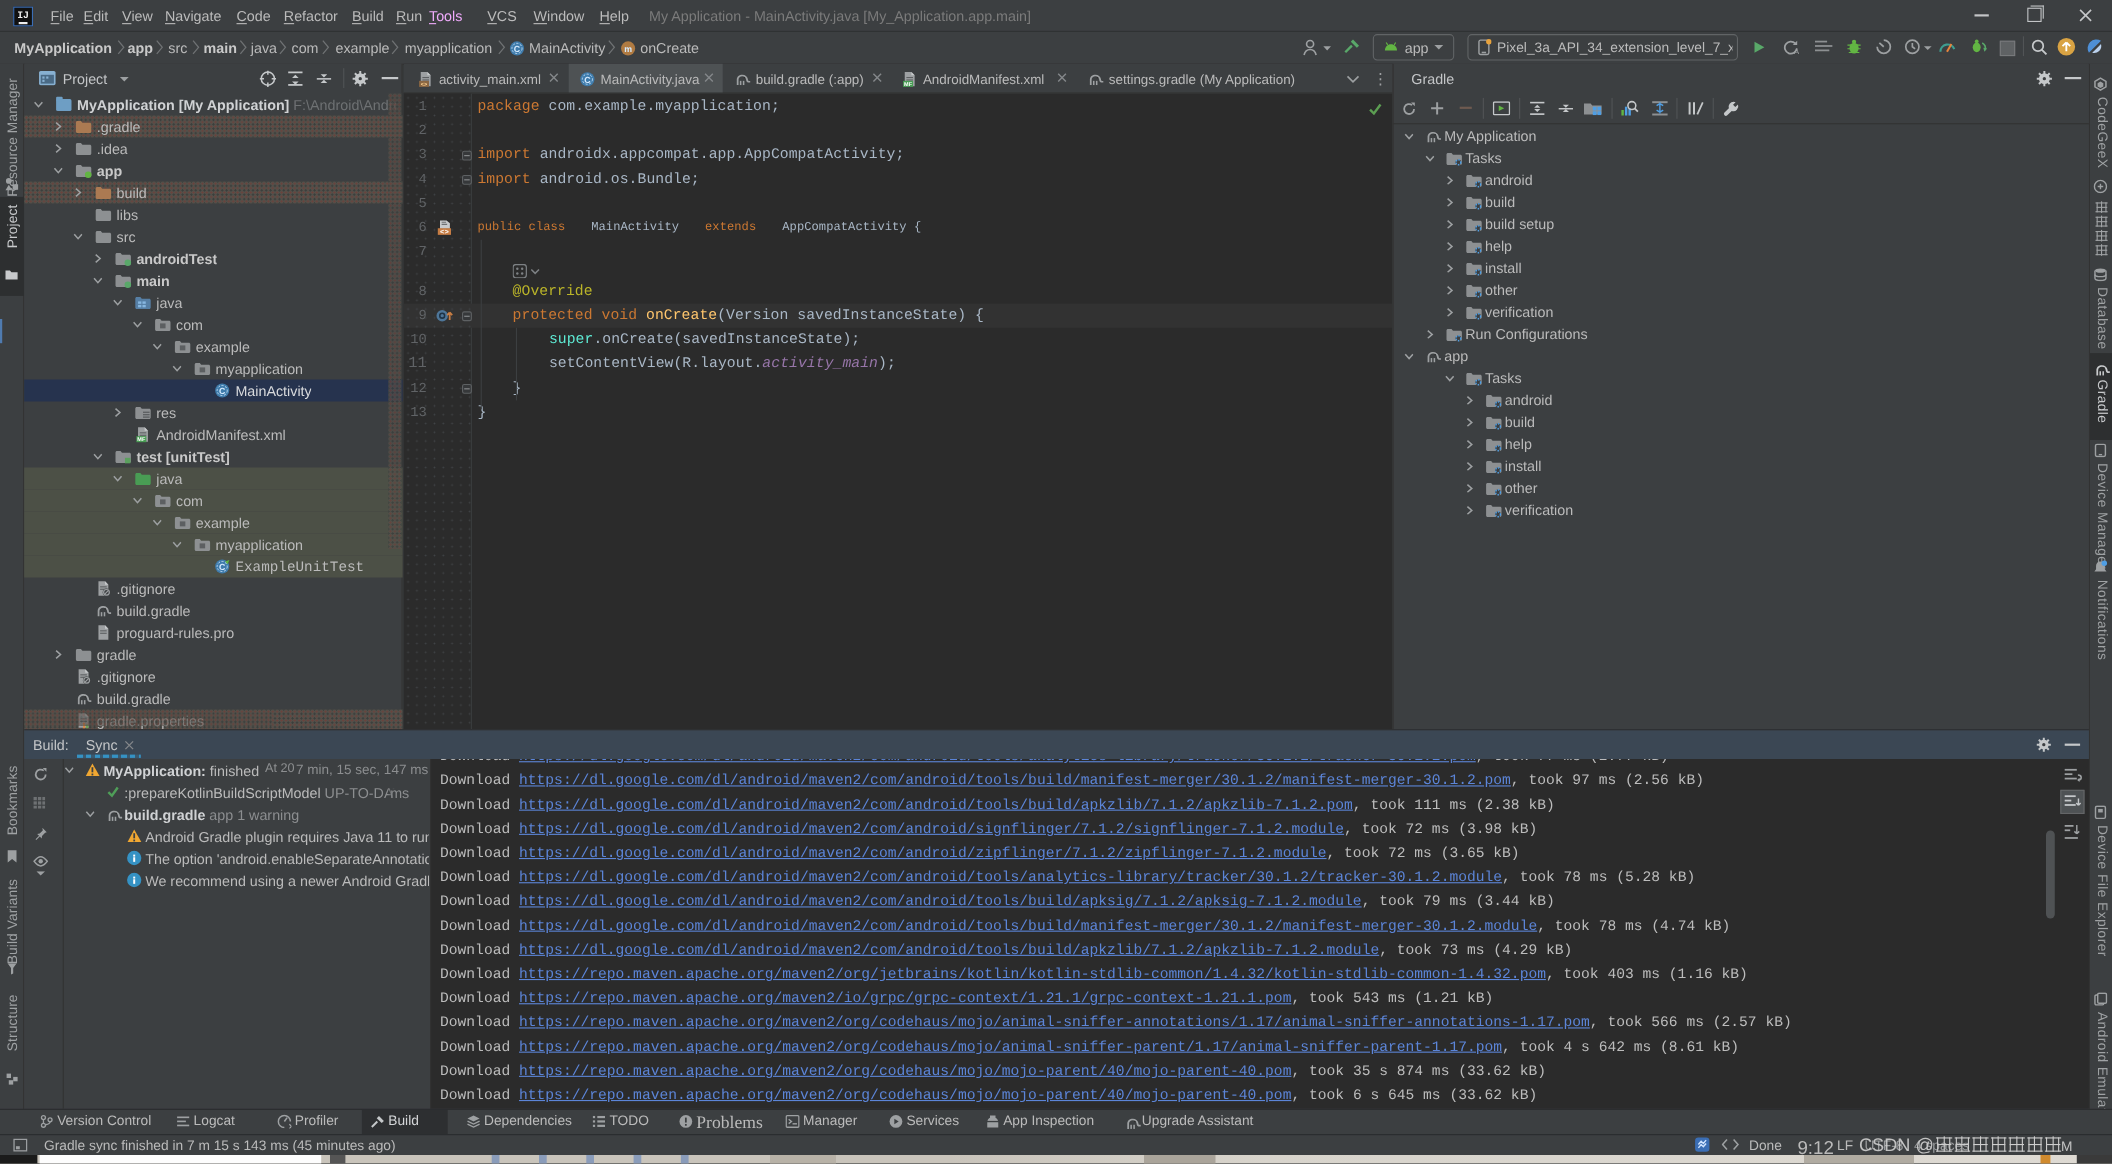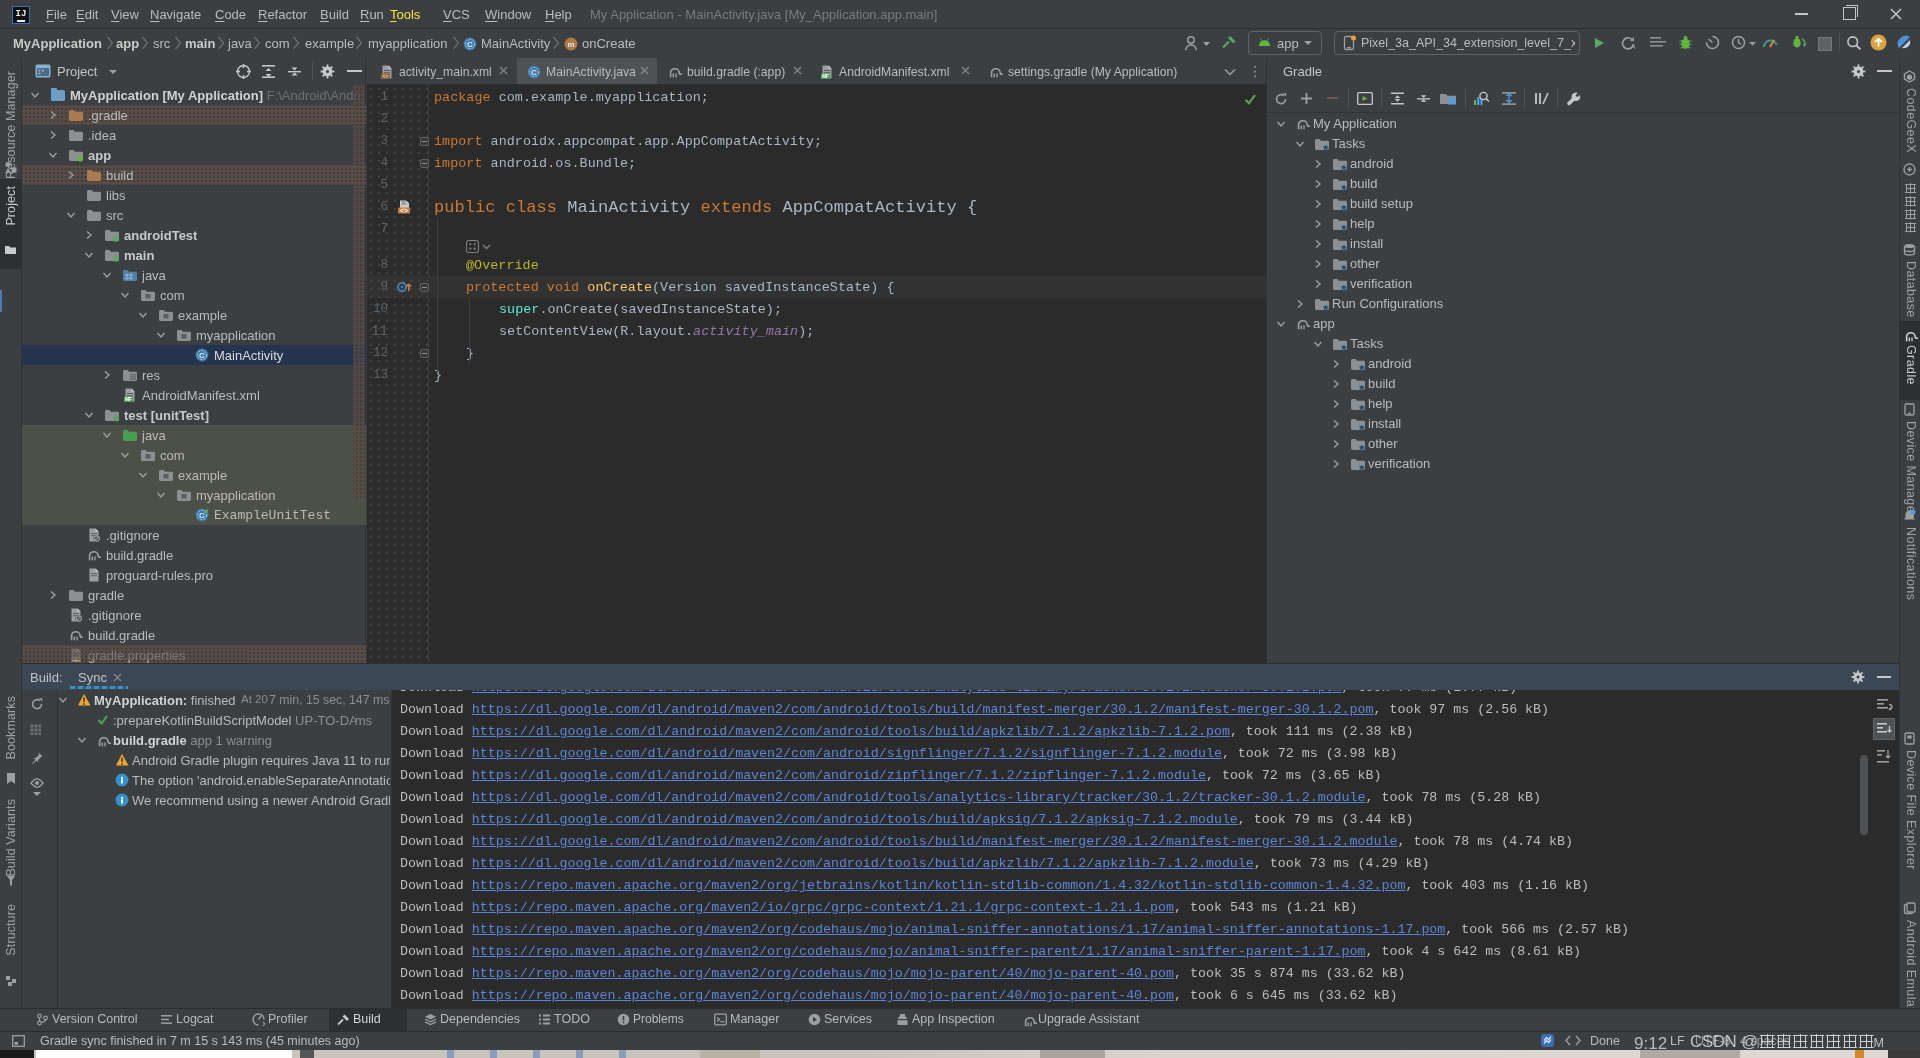"Tools" div.a { color: #fde047 -> #f0abfc }
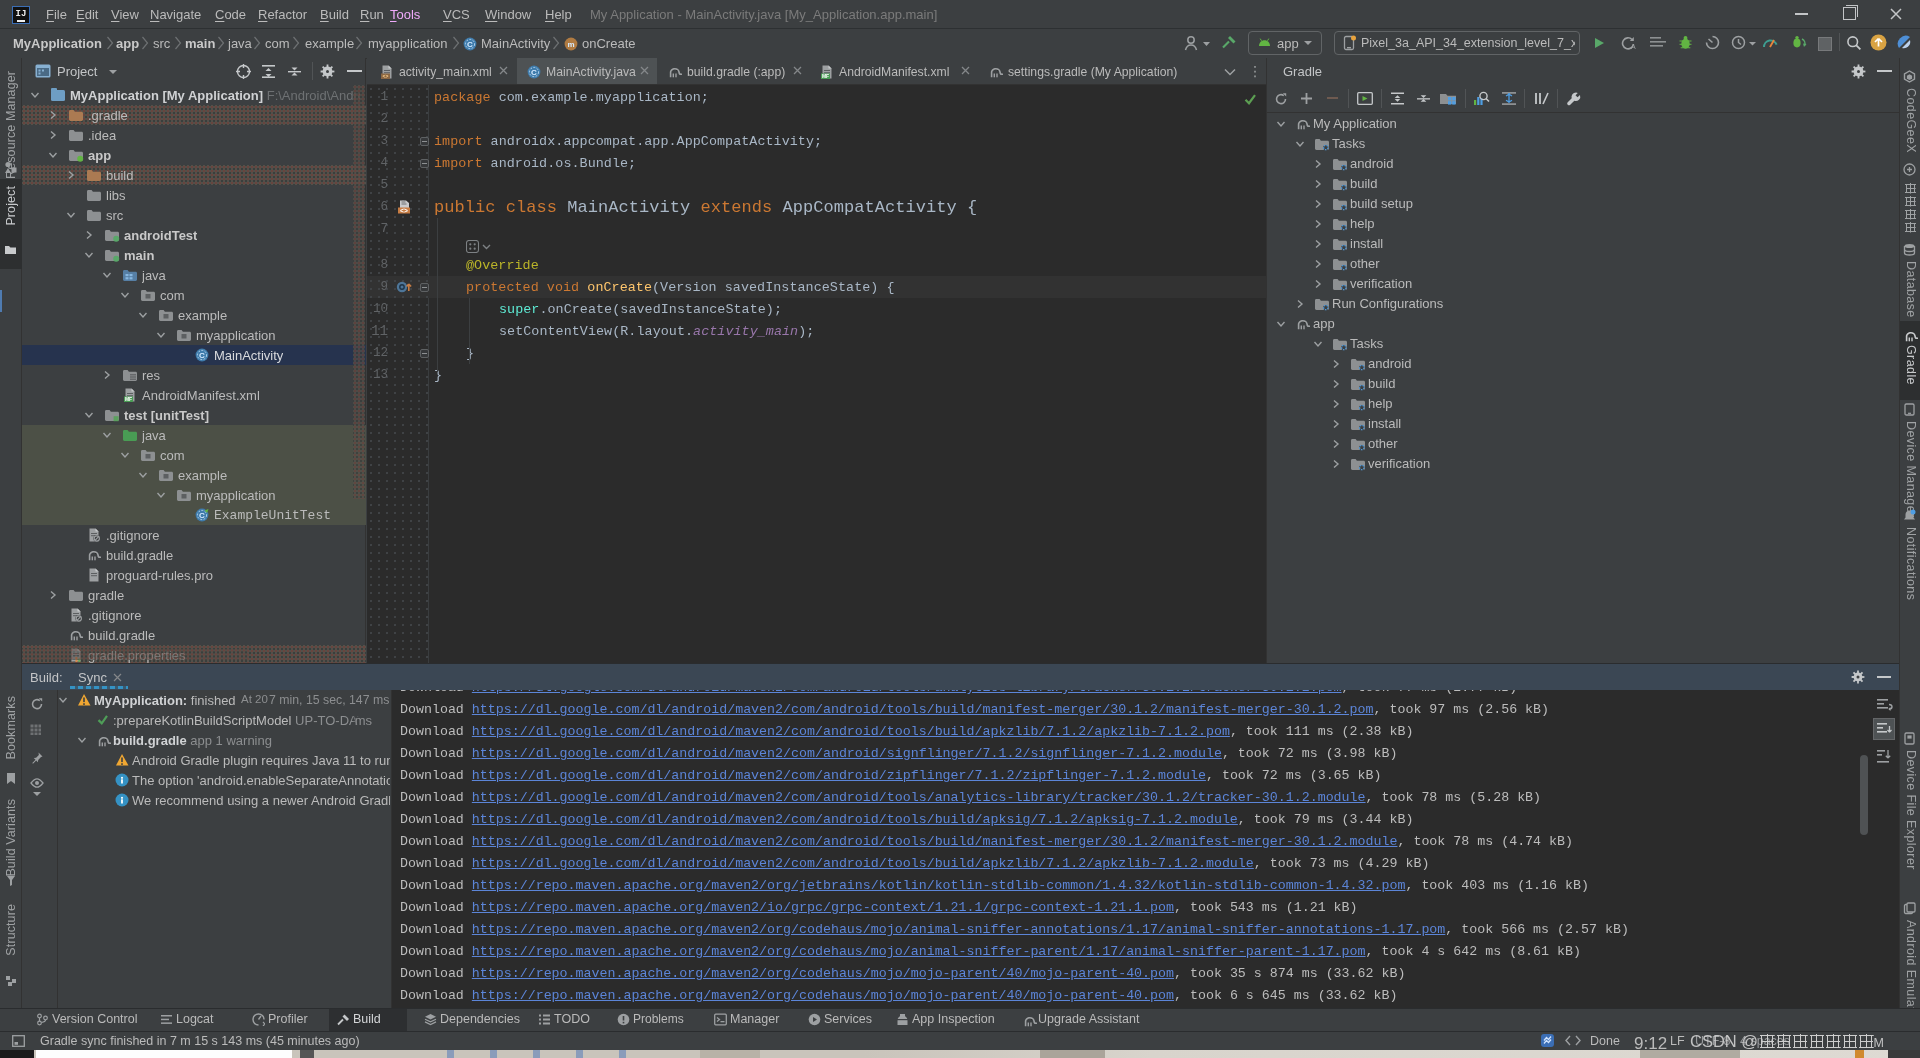"public class" div.row { font-size: 17px -> 11px; gap: none -> 17px }
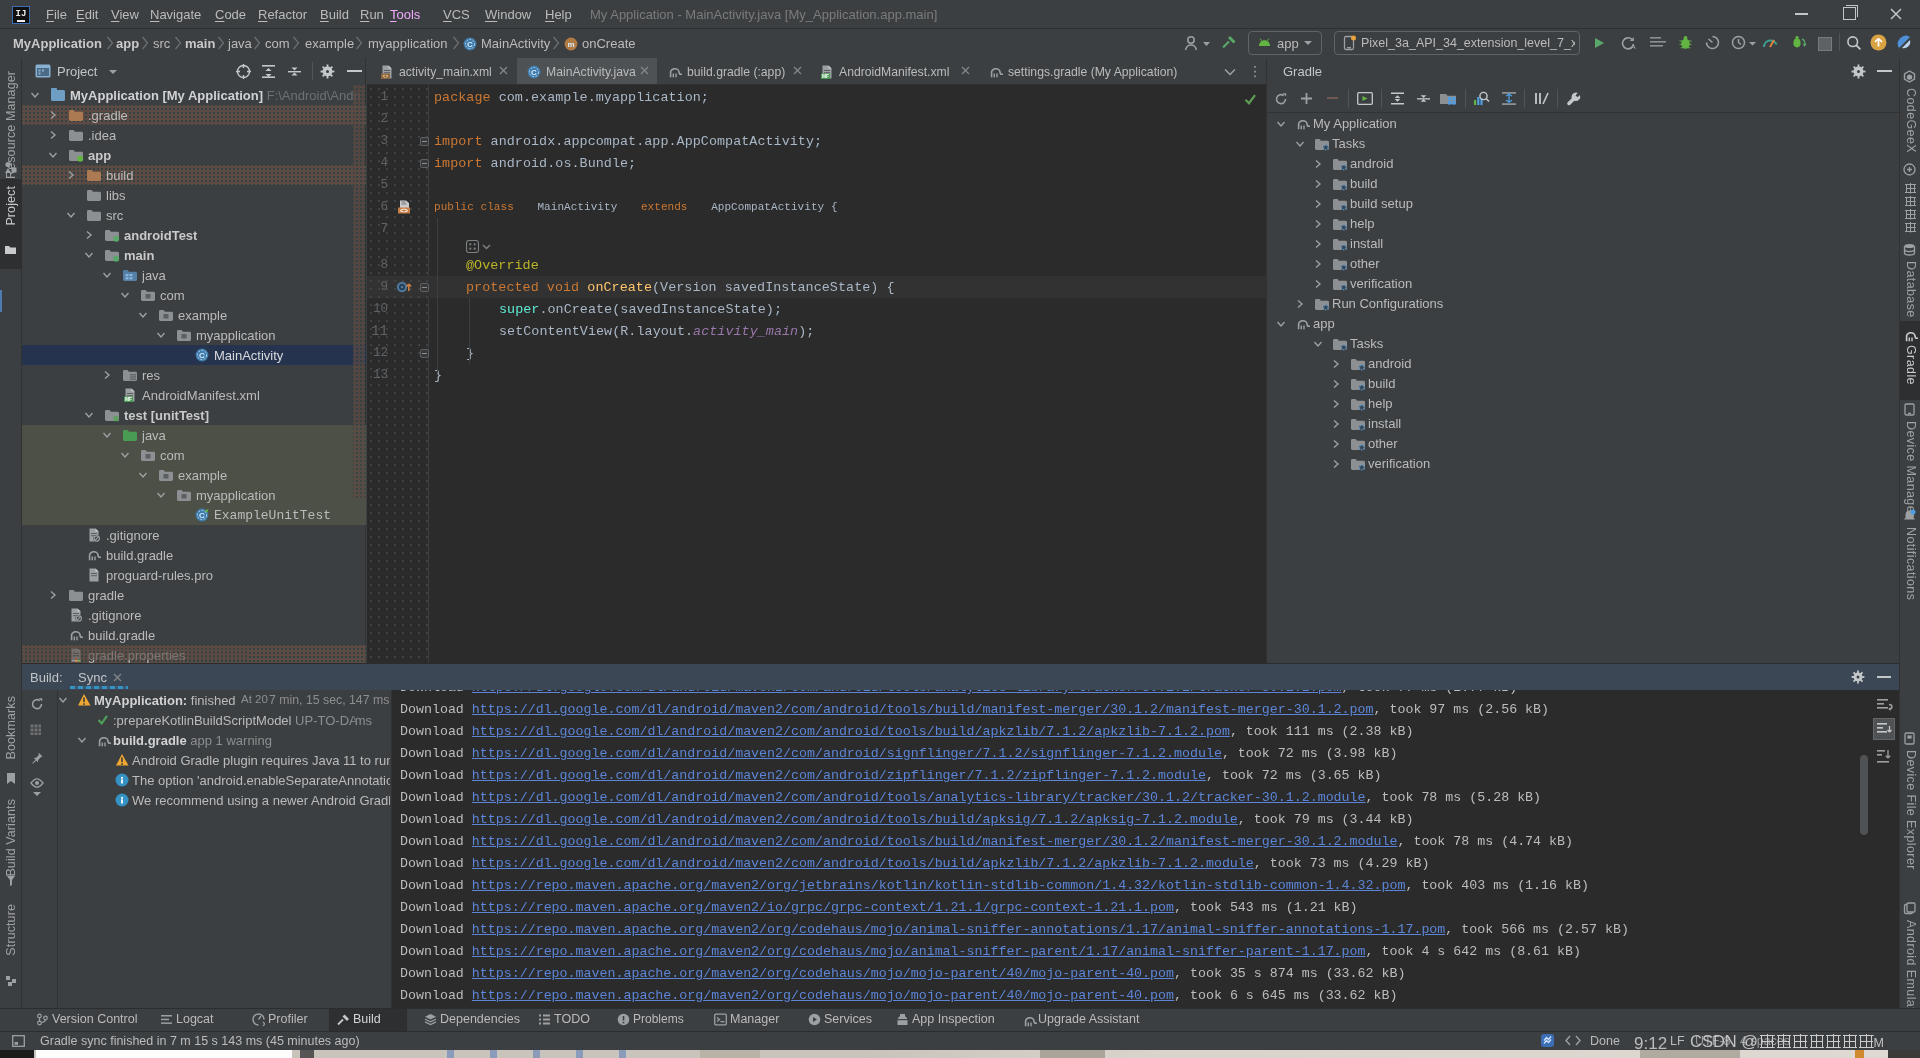"Problems" div.a { font-family: none -> Liberation Serif, serif; font-size: 12px -> 16px }
